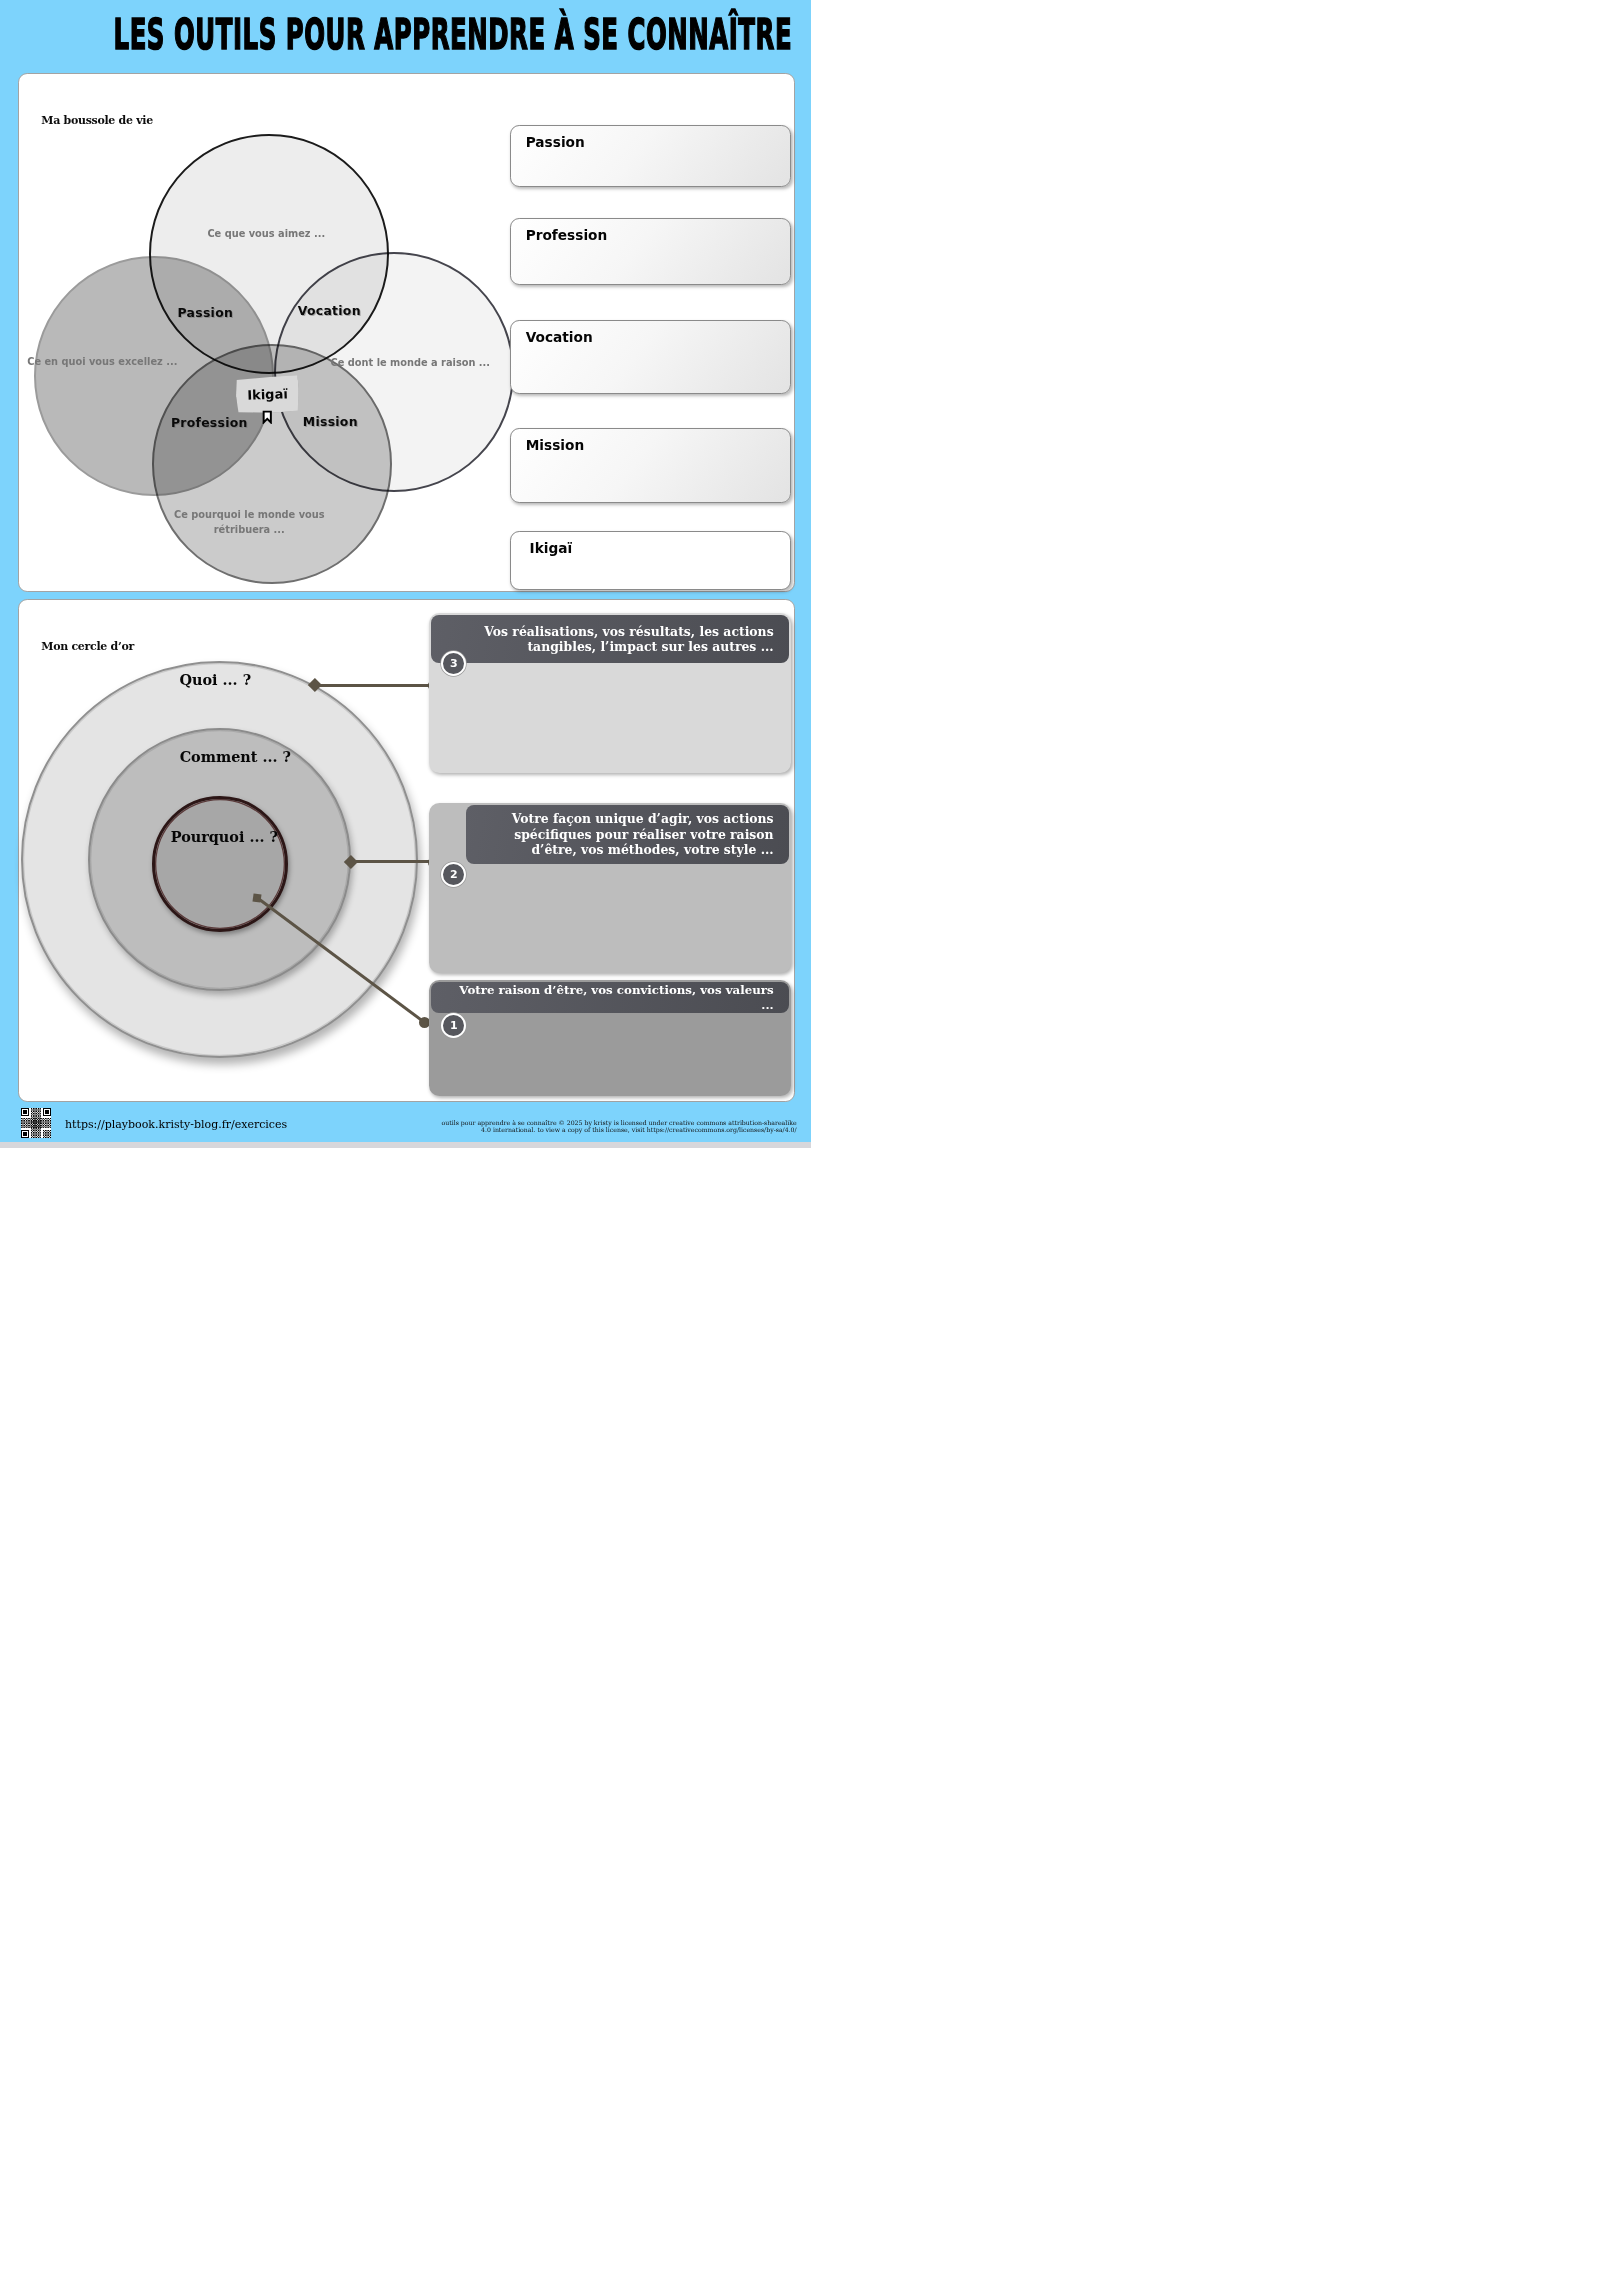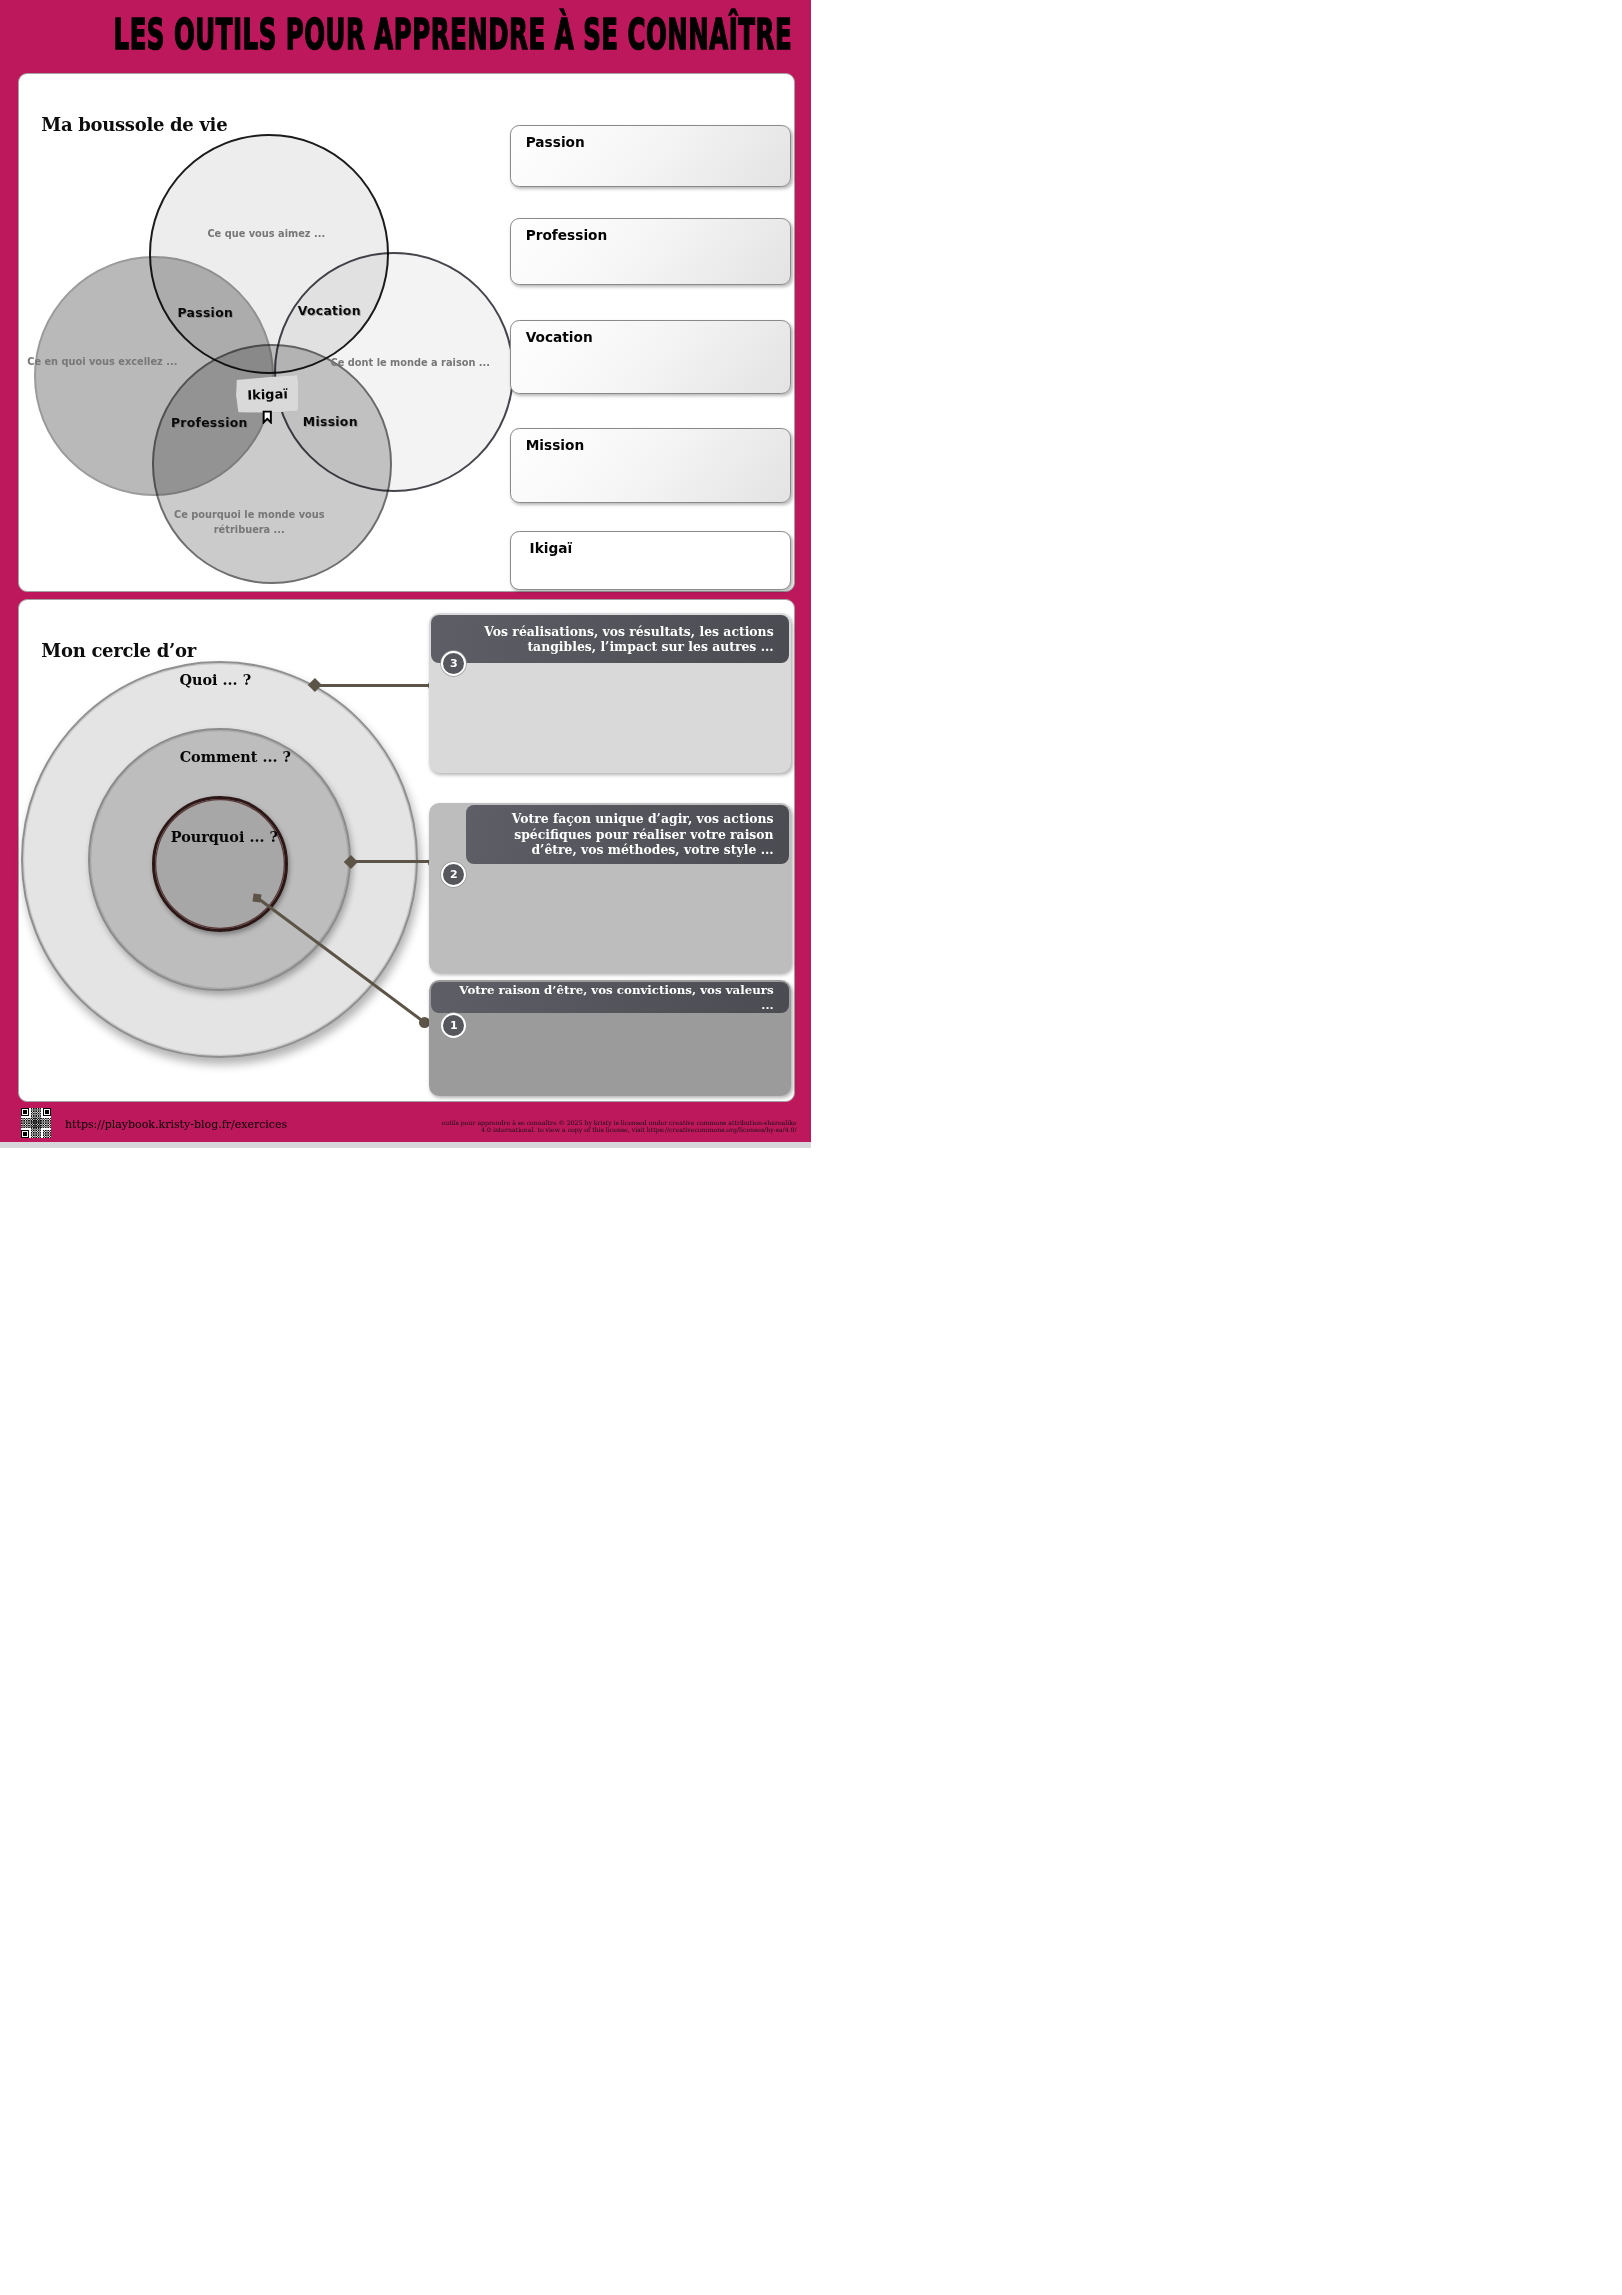"LES OUTILS POUR APPRENDRE À" .page { background: #be185d -> #7dd3fc }
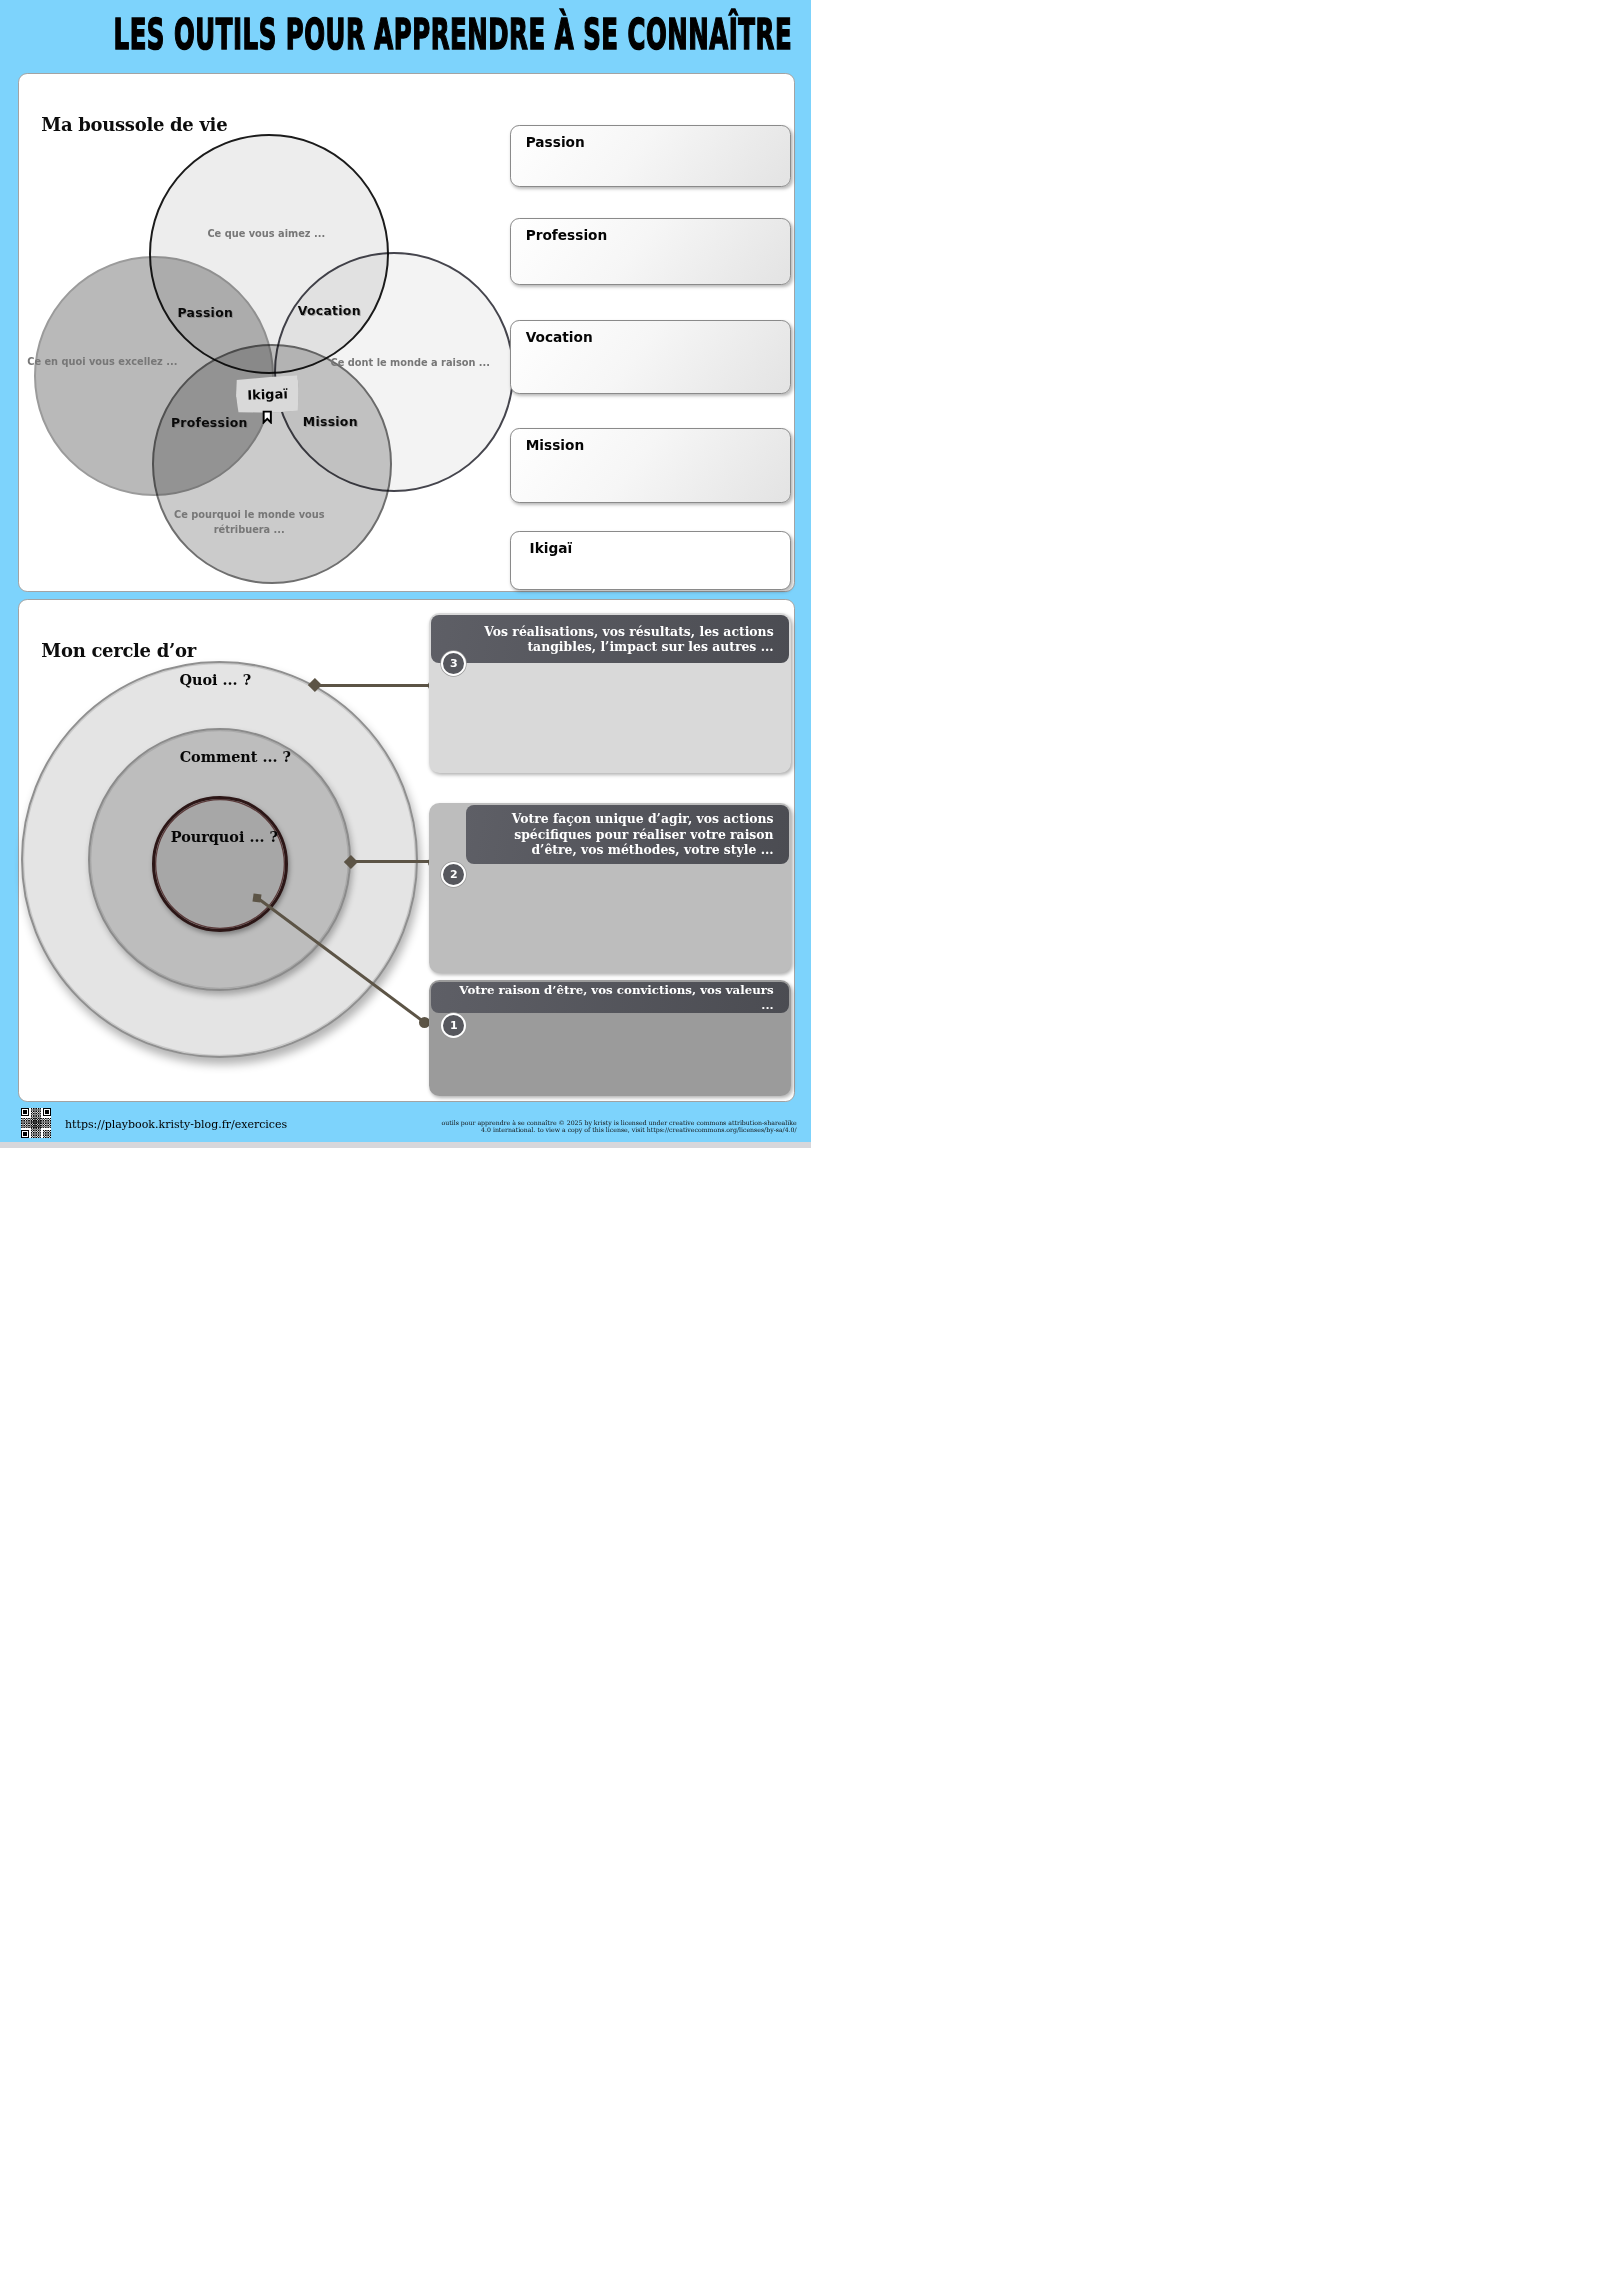"Ma boussole de vie" .panel-h { font-size: 18px -> 11px }
